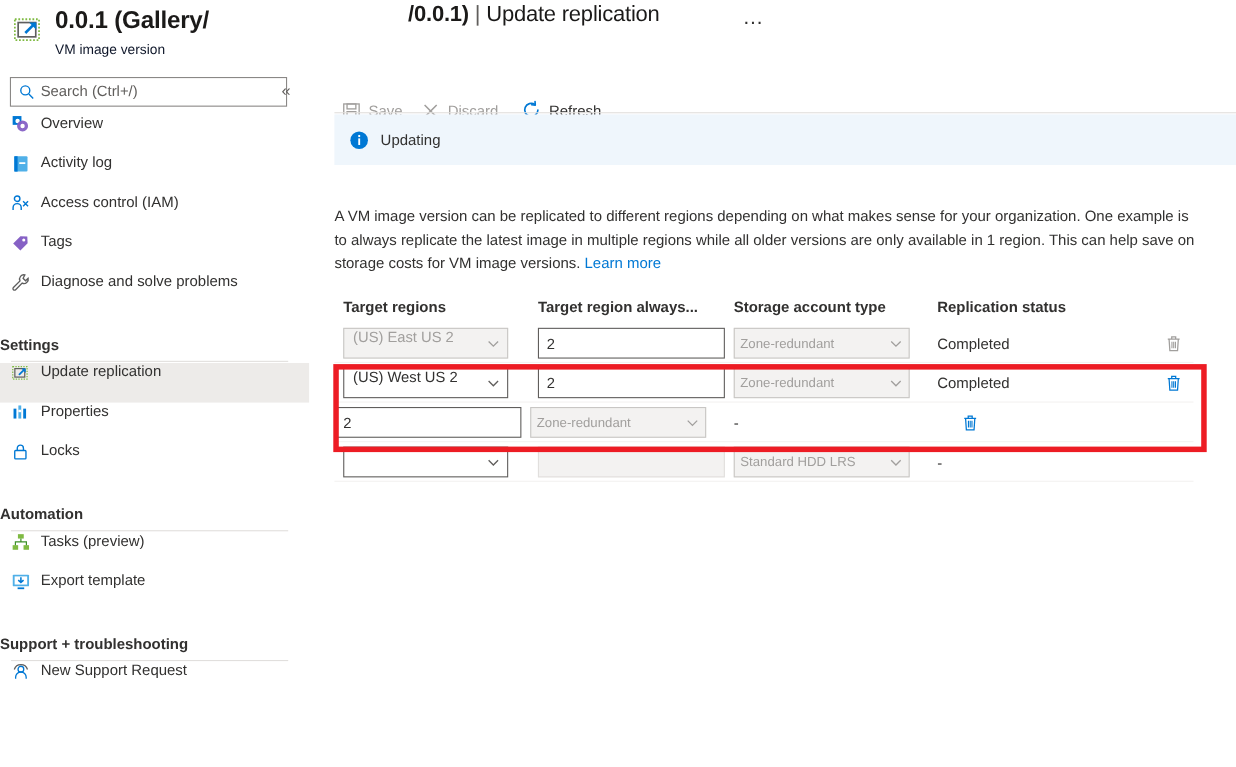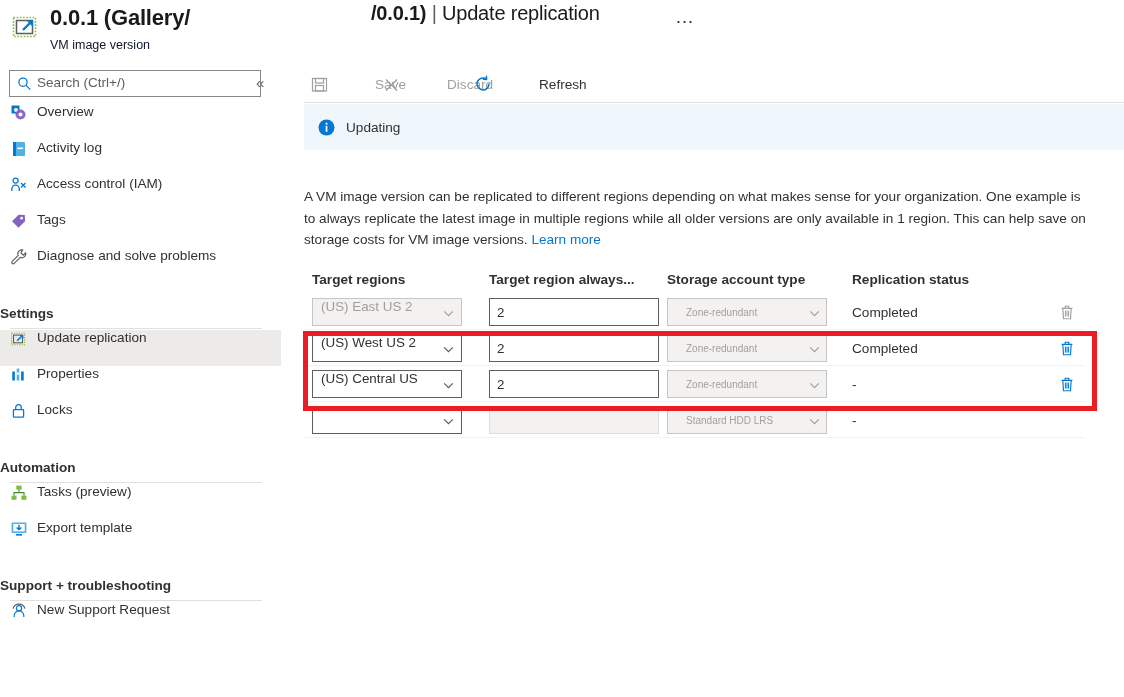"Save" .cmdbtn { gap: 40px -> none; top: 0 -> 16px }
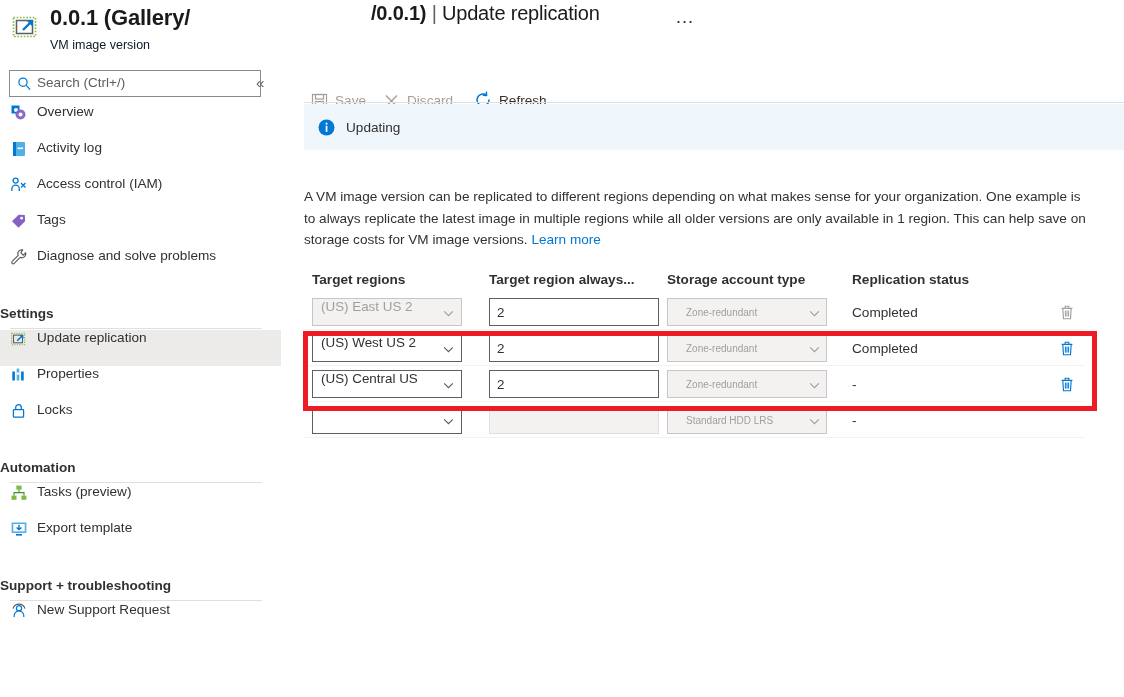"Zone-redundant" .sel3 .selval { font-size: 10px -> 12px; padding-left: 18px -> 5px }
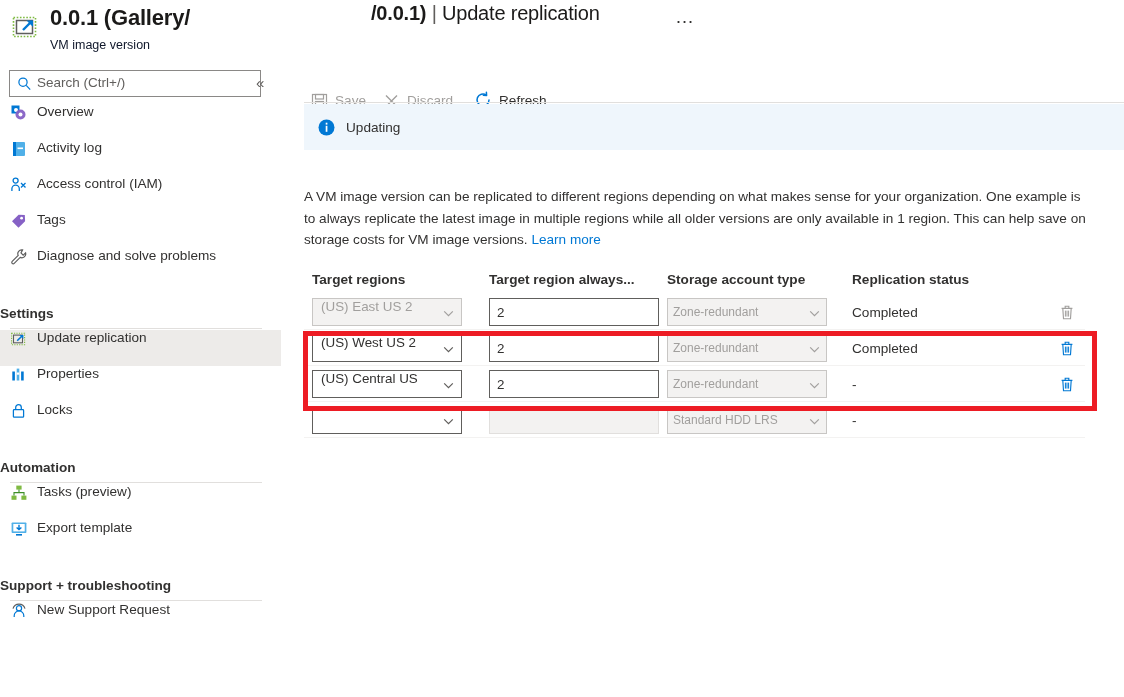"(US) Central US" div.cell1 { html: <div> <div> <span>(US) Central US</span> <span><svg> <path></path> </svg></span> </div> </div> -> none }
